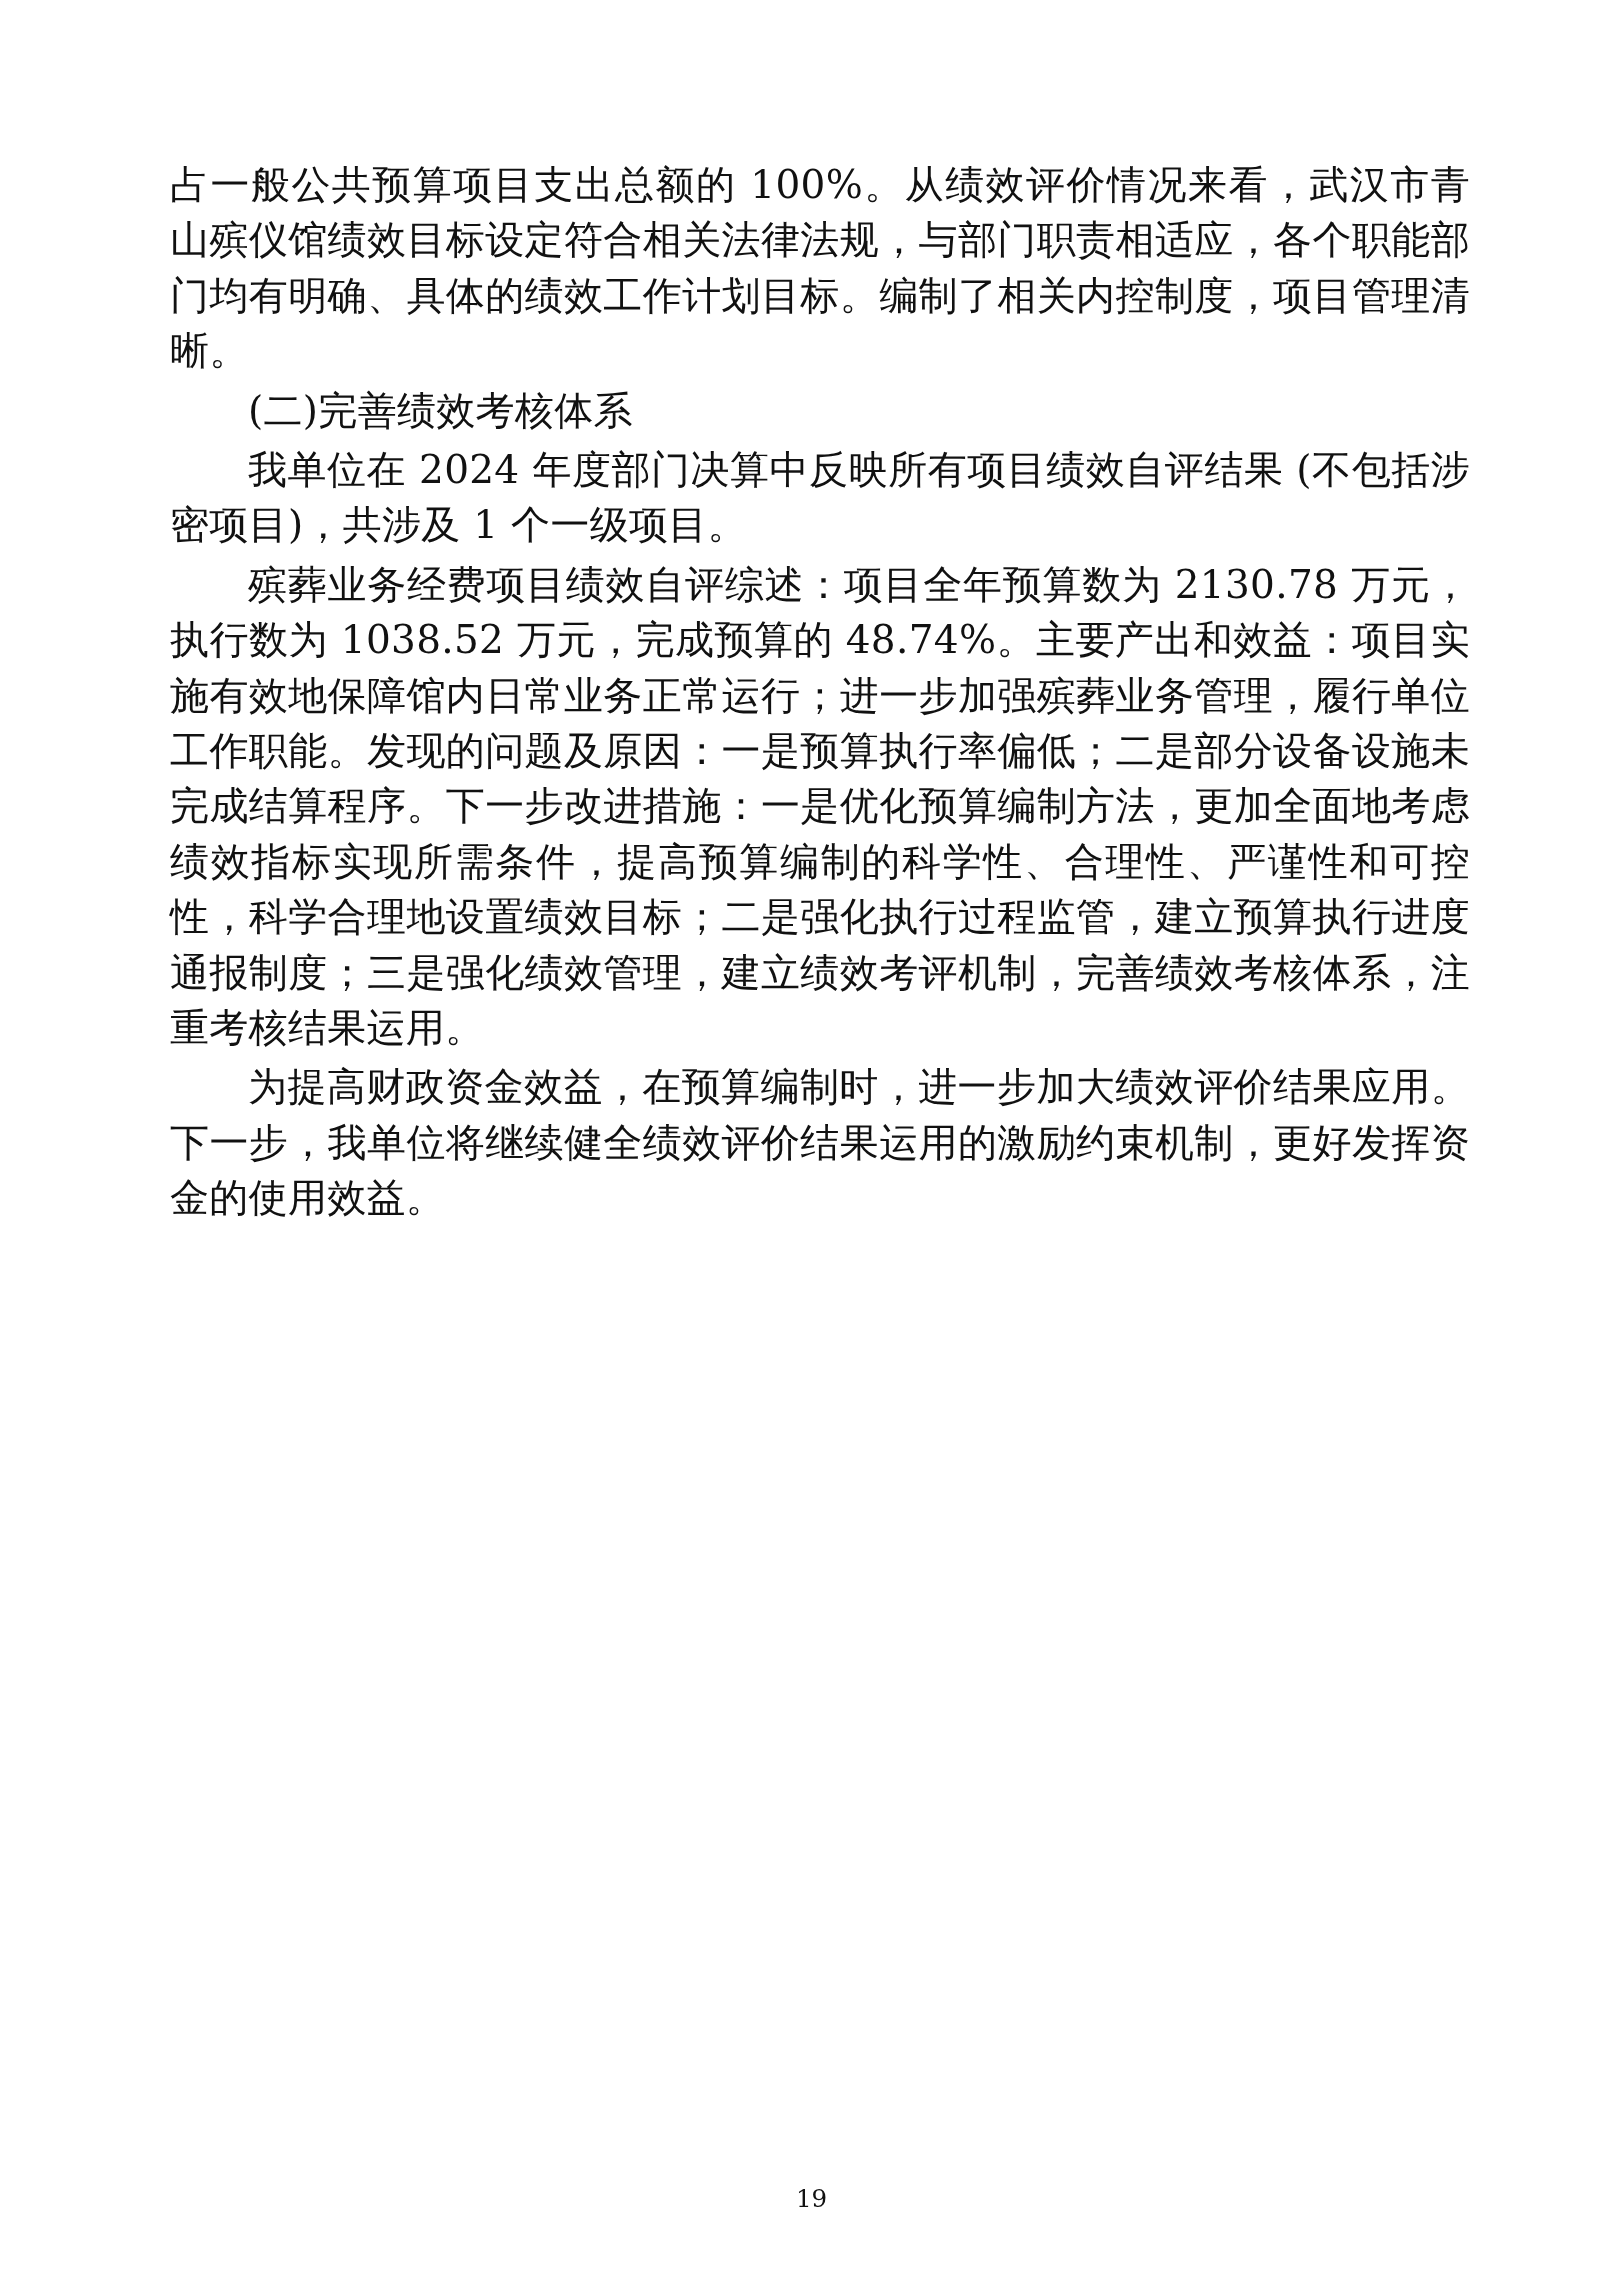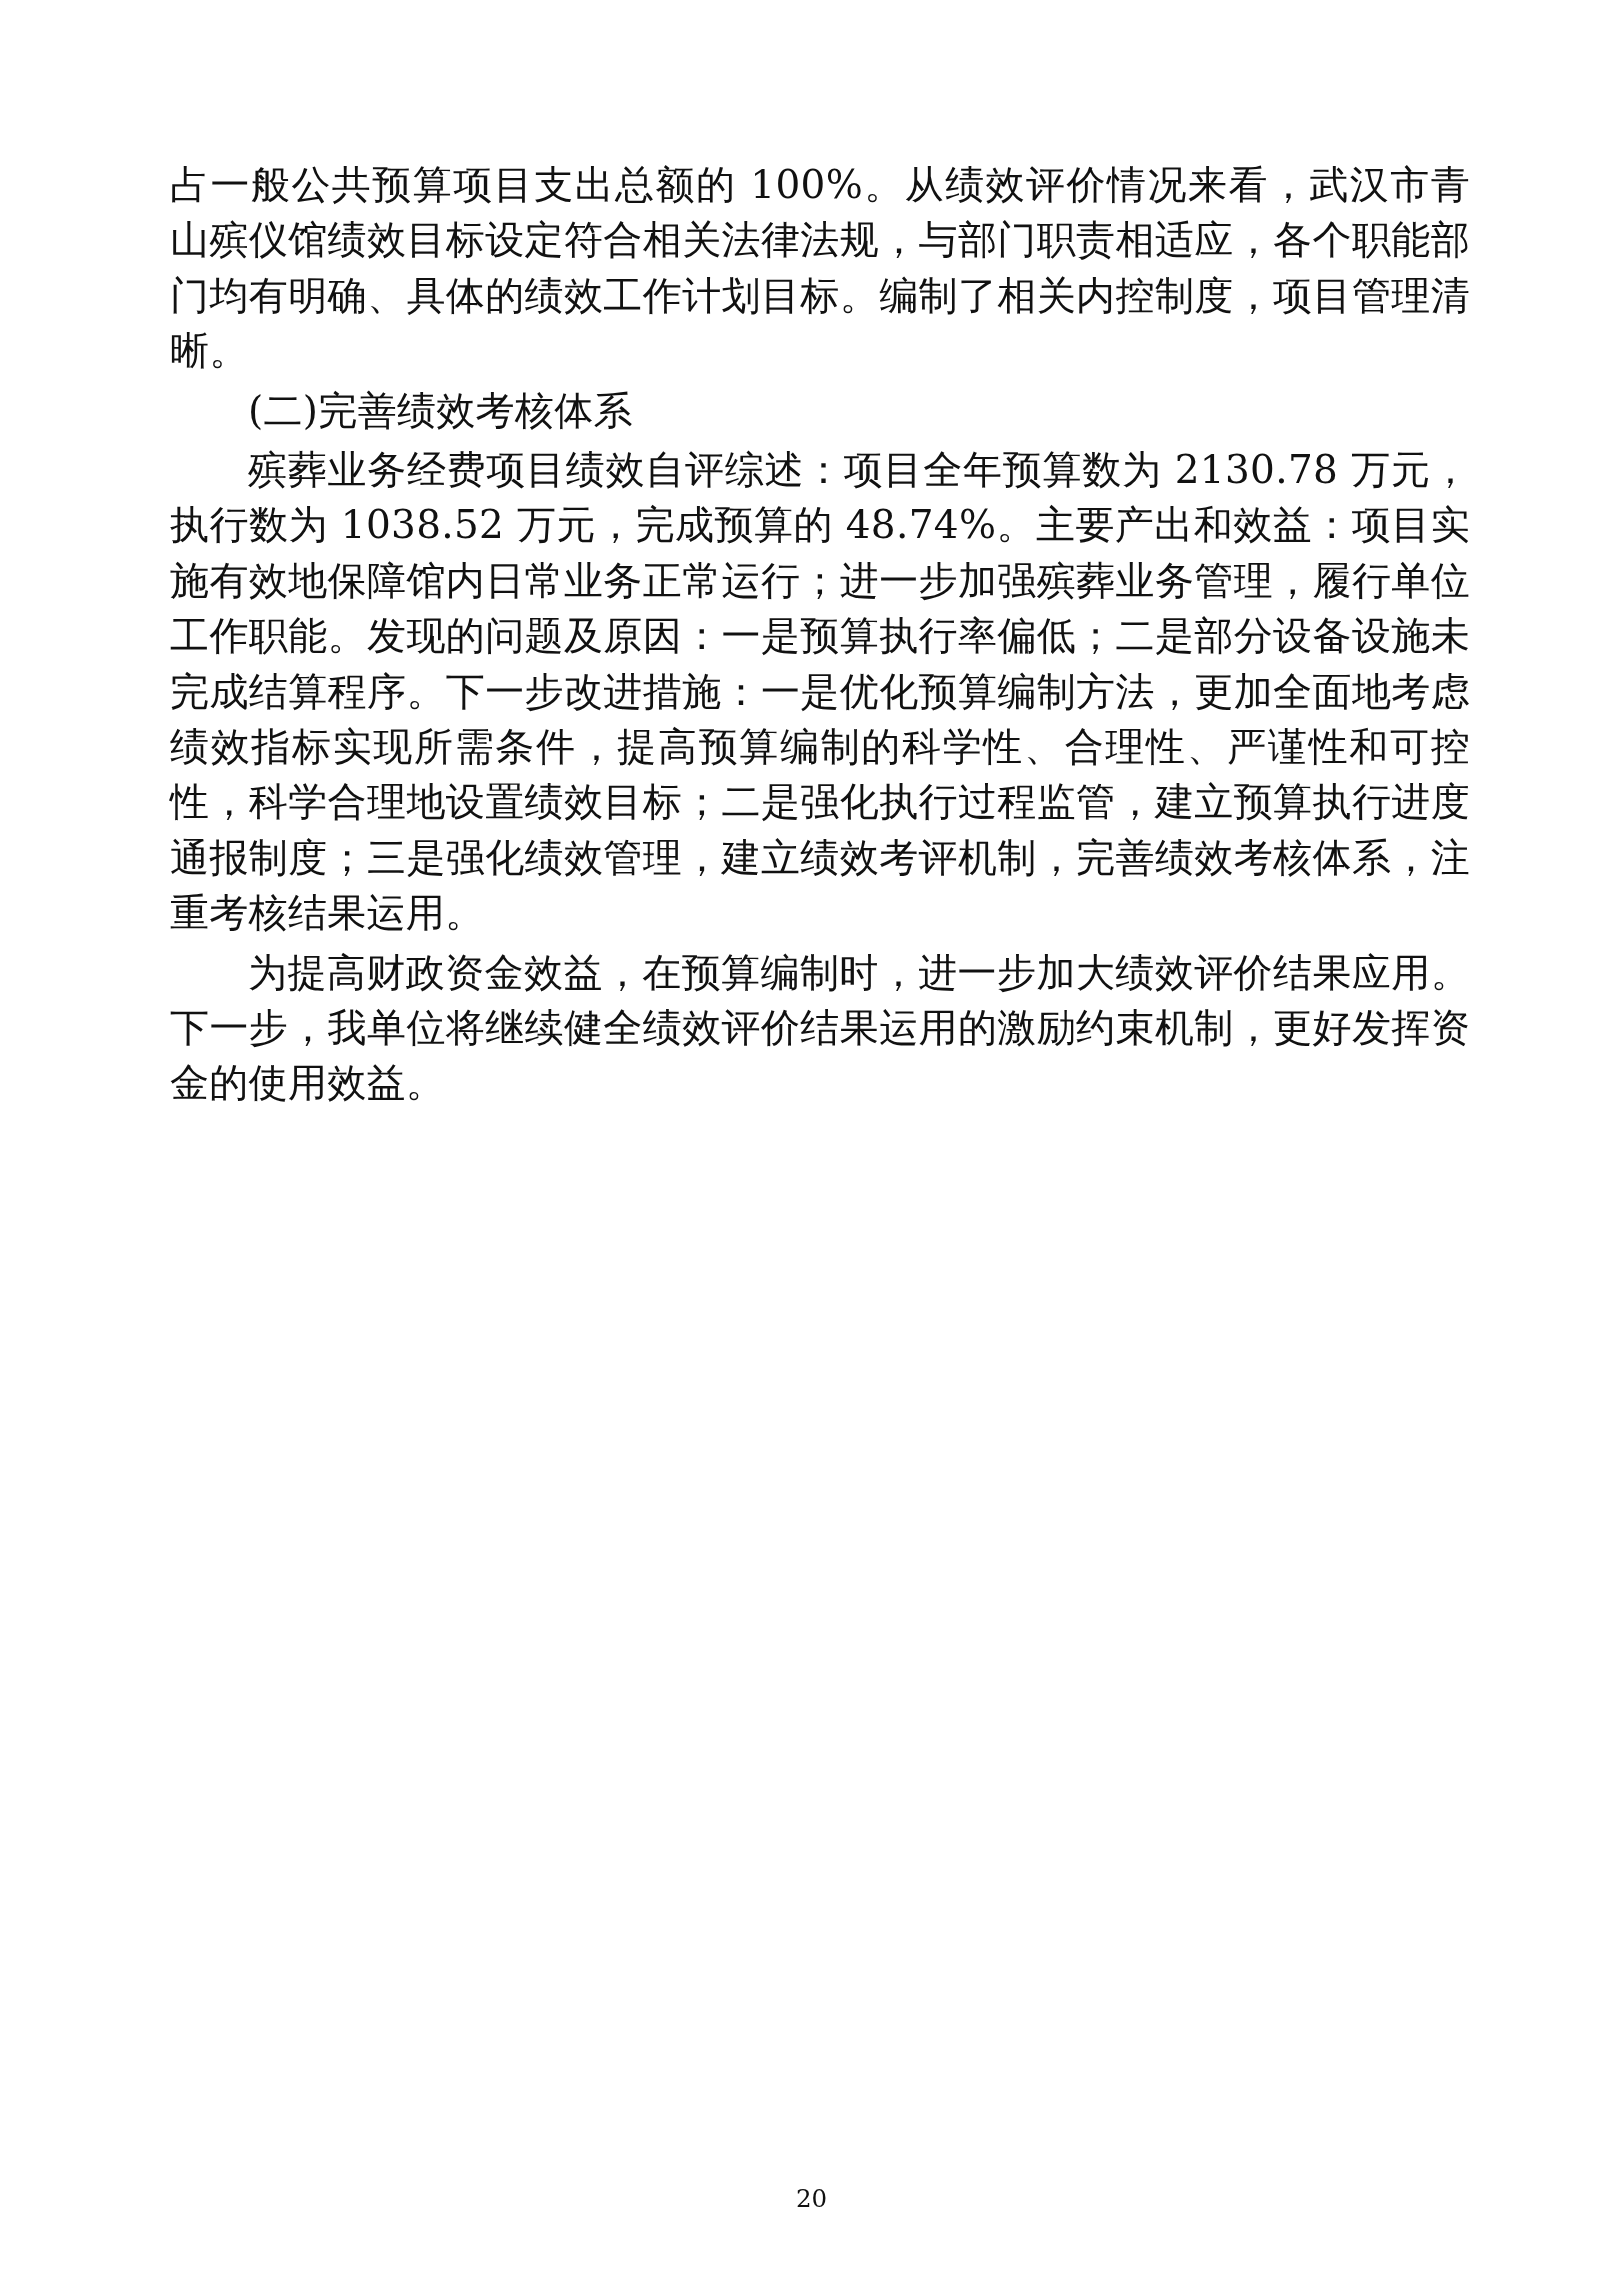"我单位在 2024 年度部门决算中反映所有项目绩效自评结果" p.para { html: none -> <p>我单位在 2024 年度部门决算中反映所有项目绩效自评结果 (不包括涉密项目)，共涉及 1 个一级项目。</p> }
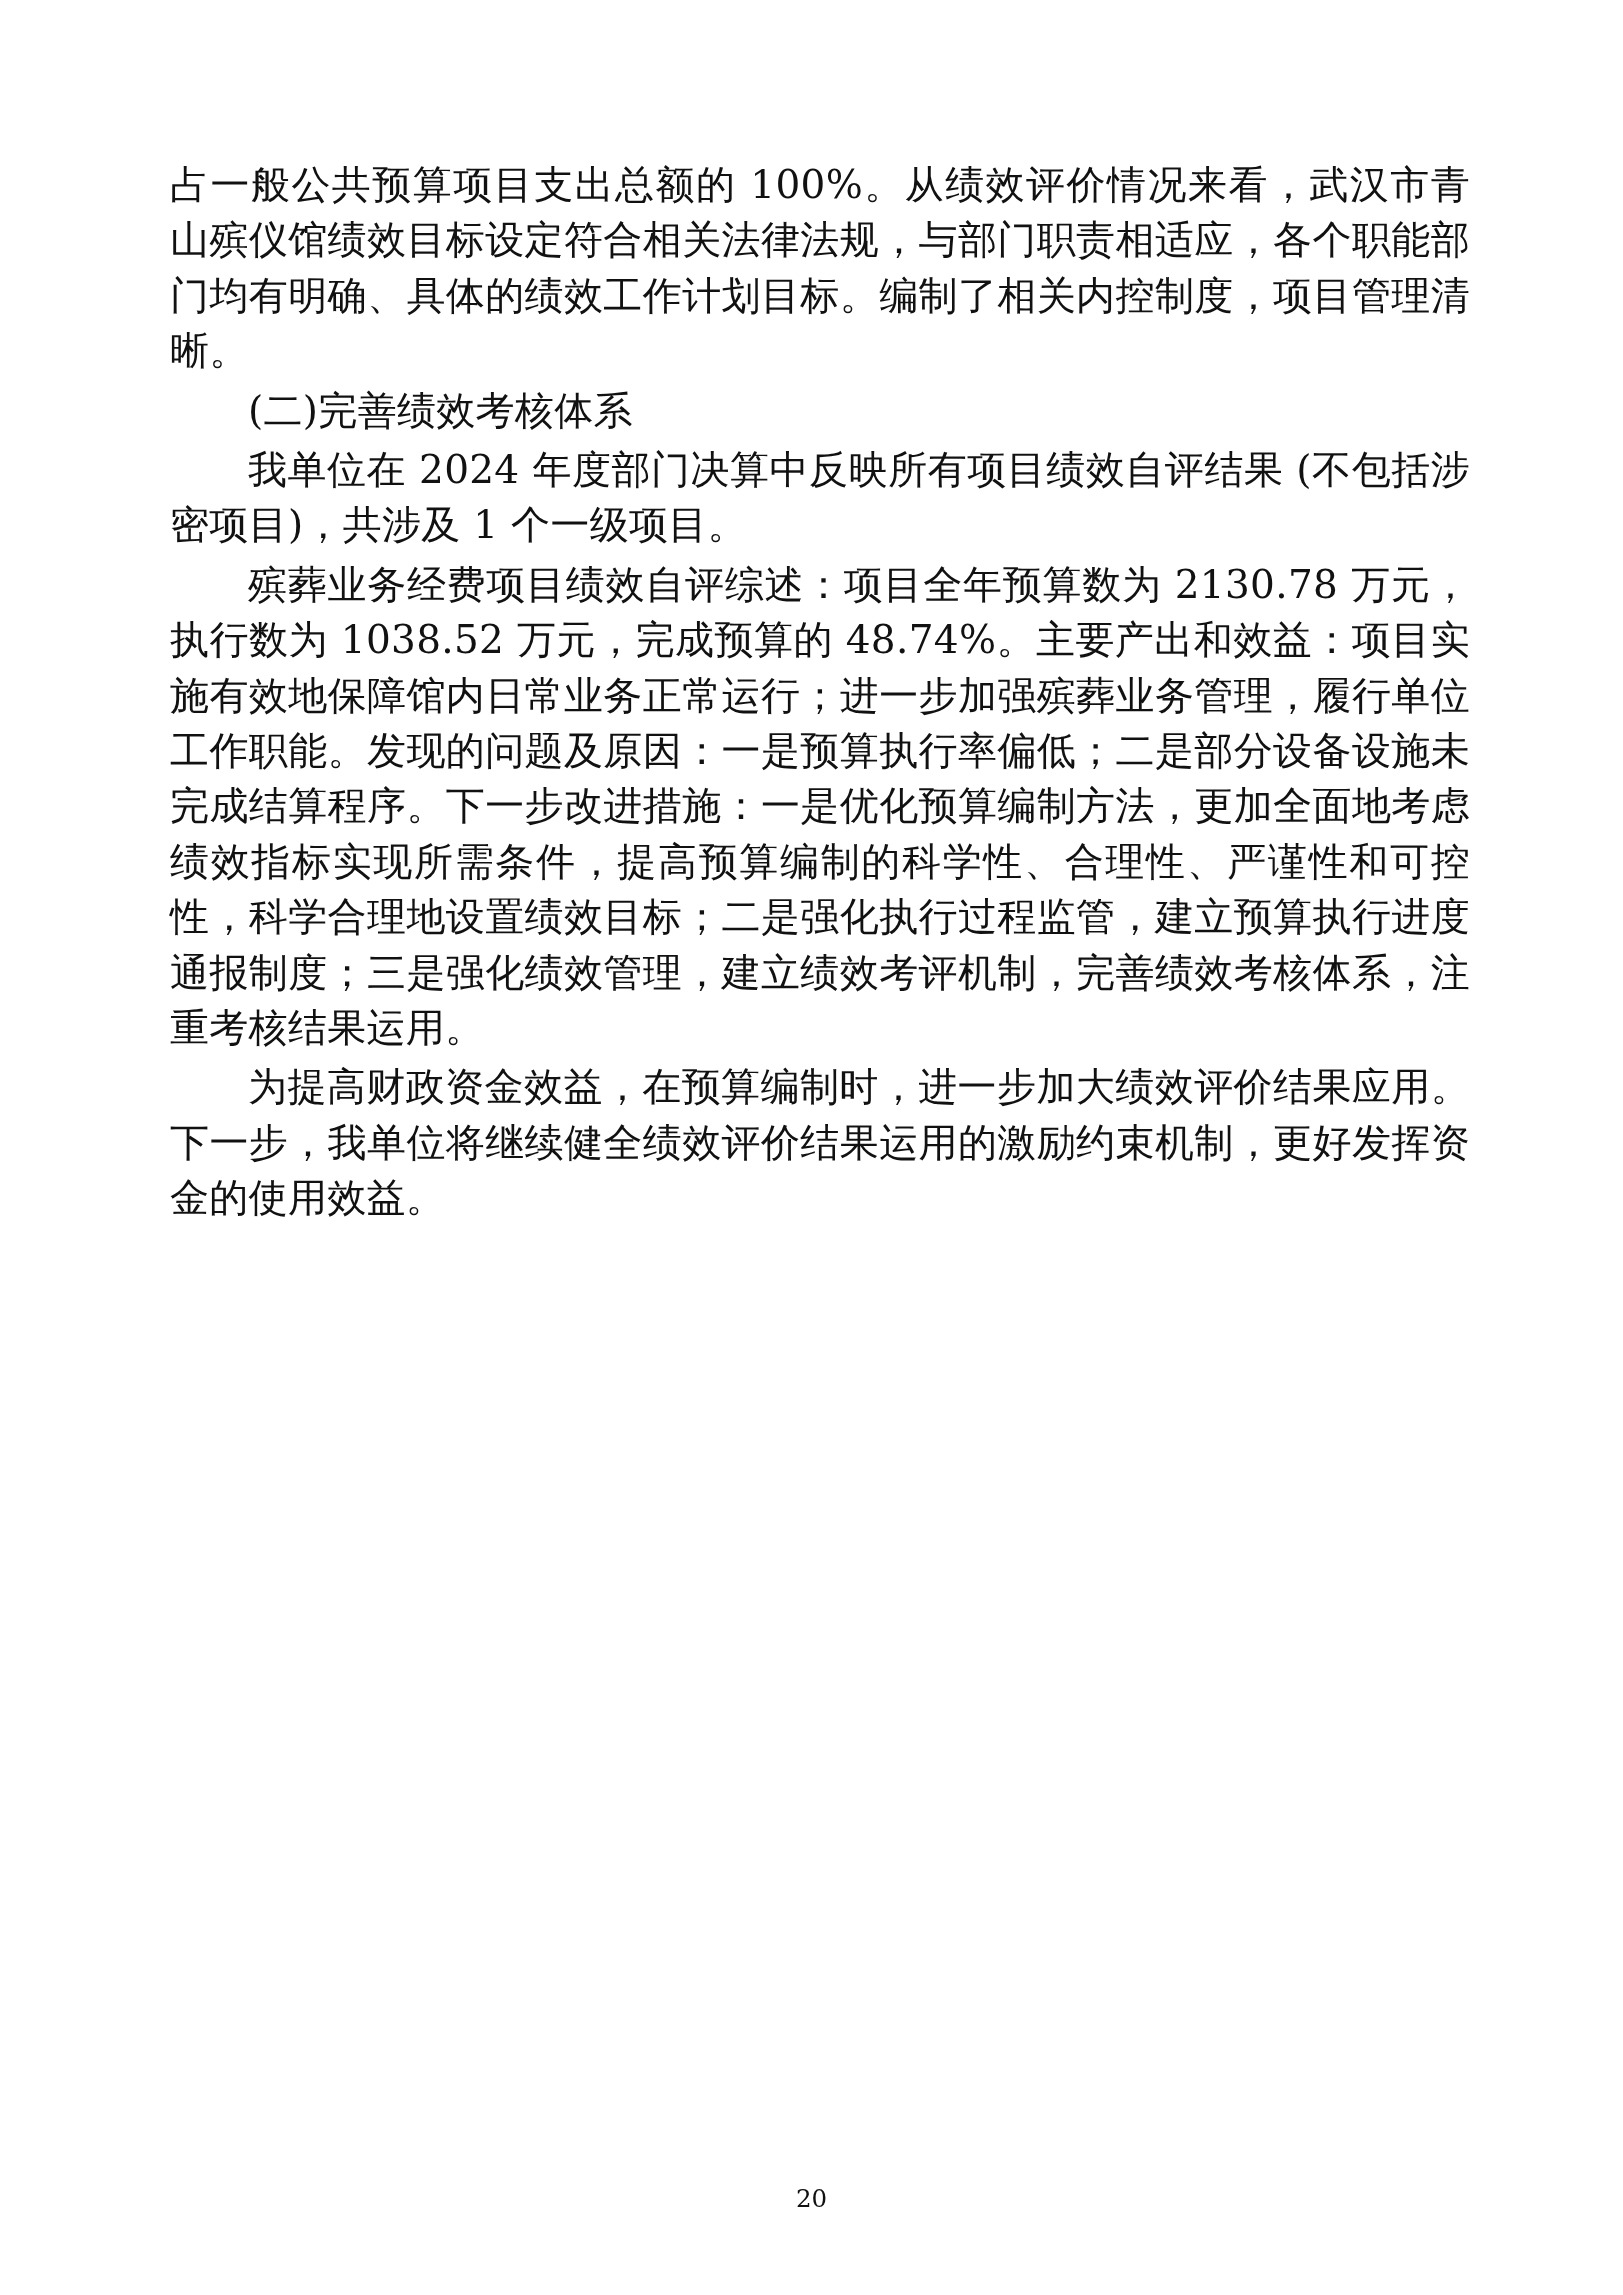"20" div.page-number { text: 20 -> 19 }
